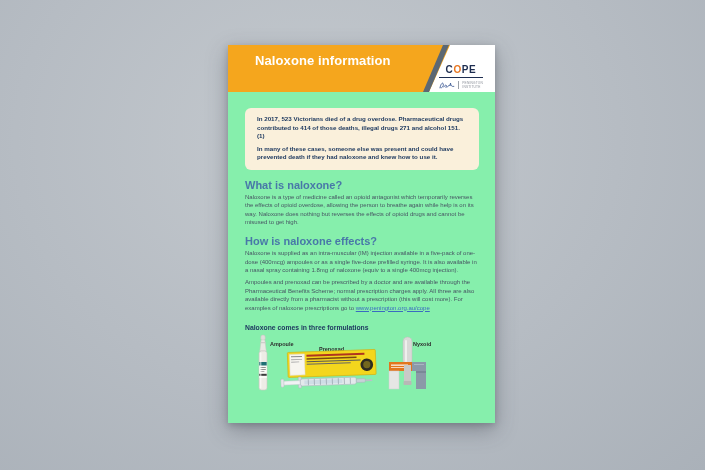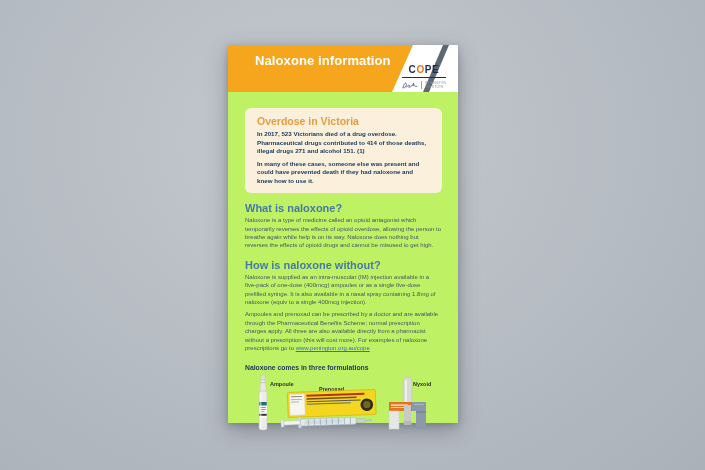"Naloxone information" .page { background: #bef264 -> #86efac; width: 230px -> 267px }
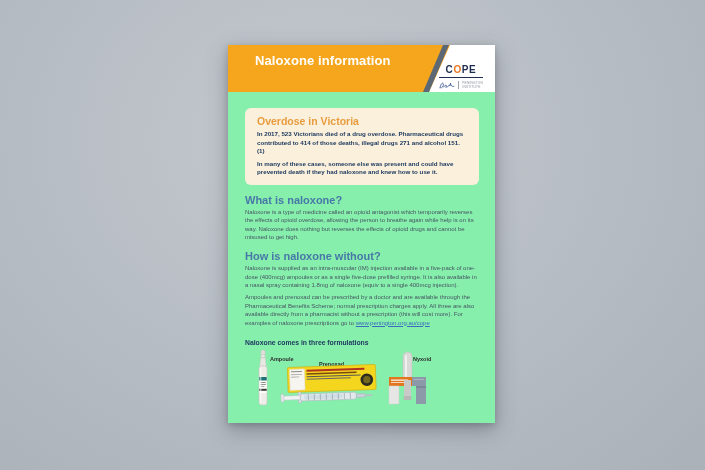"Overdose in Victoria" h2.overdose-title { html: <h2>Overdose in Victoria</h2> -> none }
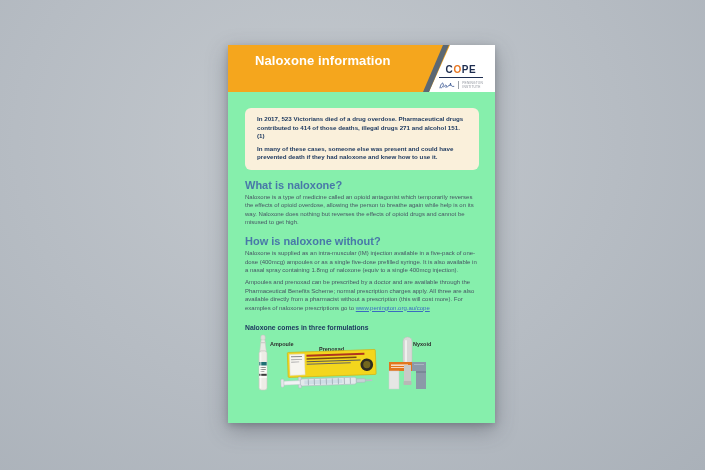"How is naloxone without?" h3.section { text: without -> effects }
